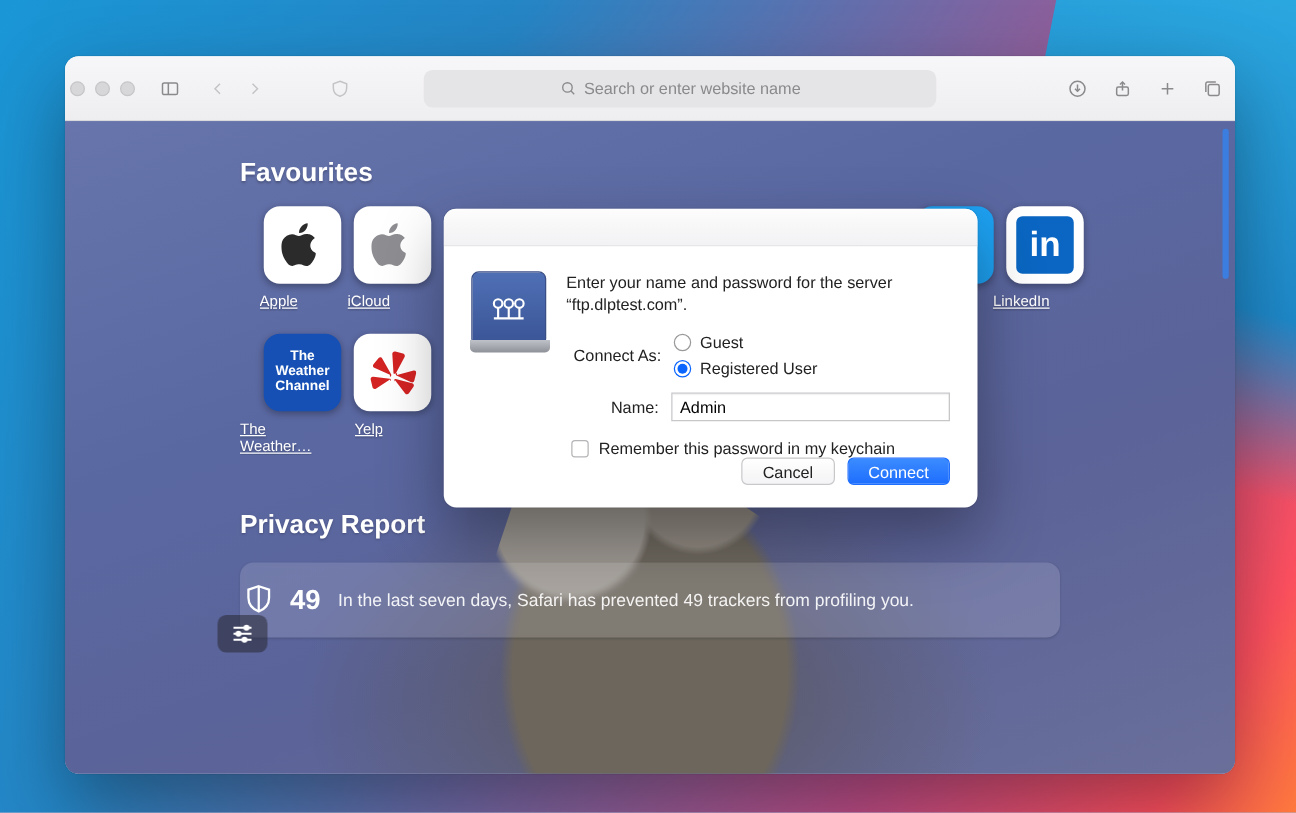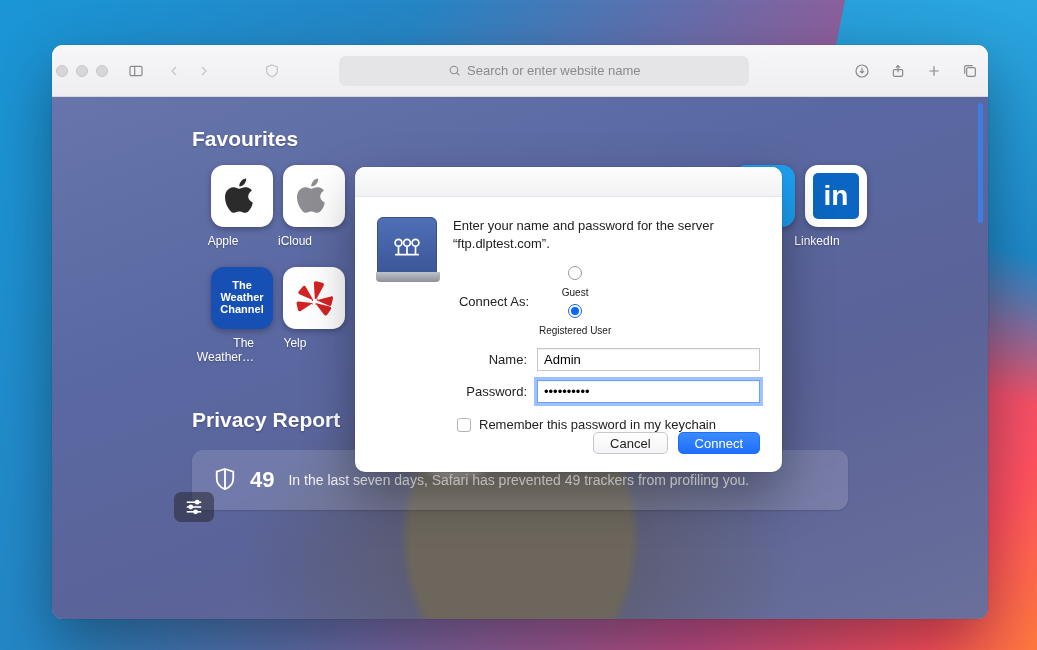"Apple" .fav-label { text-align: right -> left; text-decoration: none -> underline }
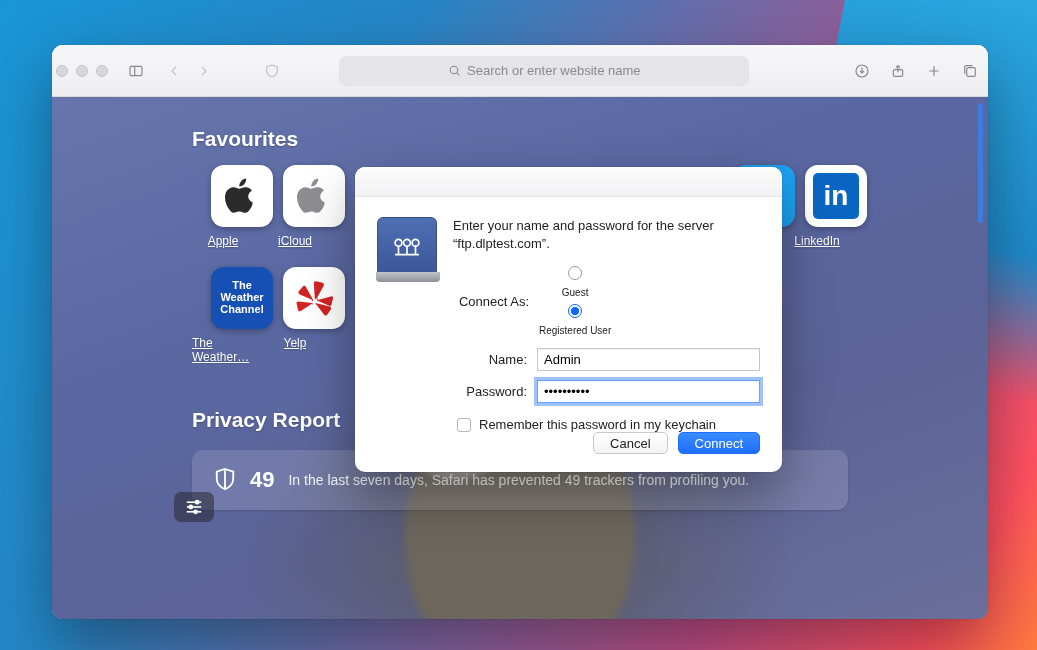"Guest" .radio { flex-direction: column -> none; font-size: 10px -> 13px }
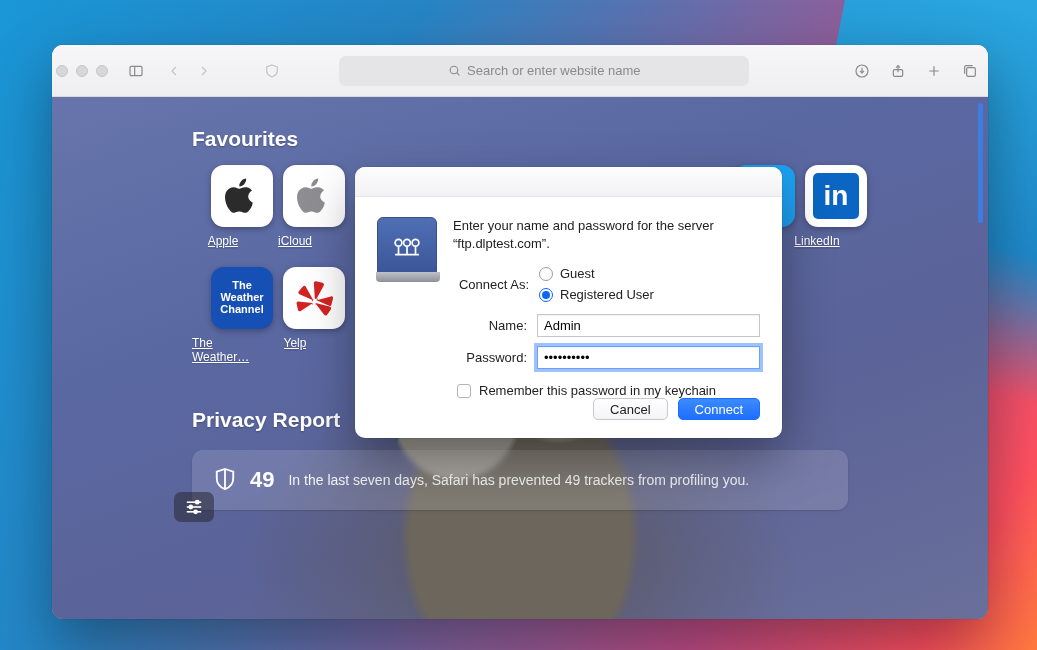"Password:" div.frow { html: <div> <div>Password:</div> <input> </div> -> none }
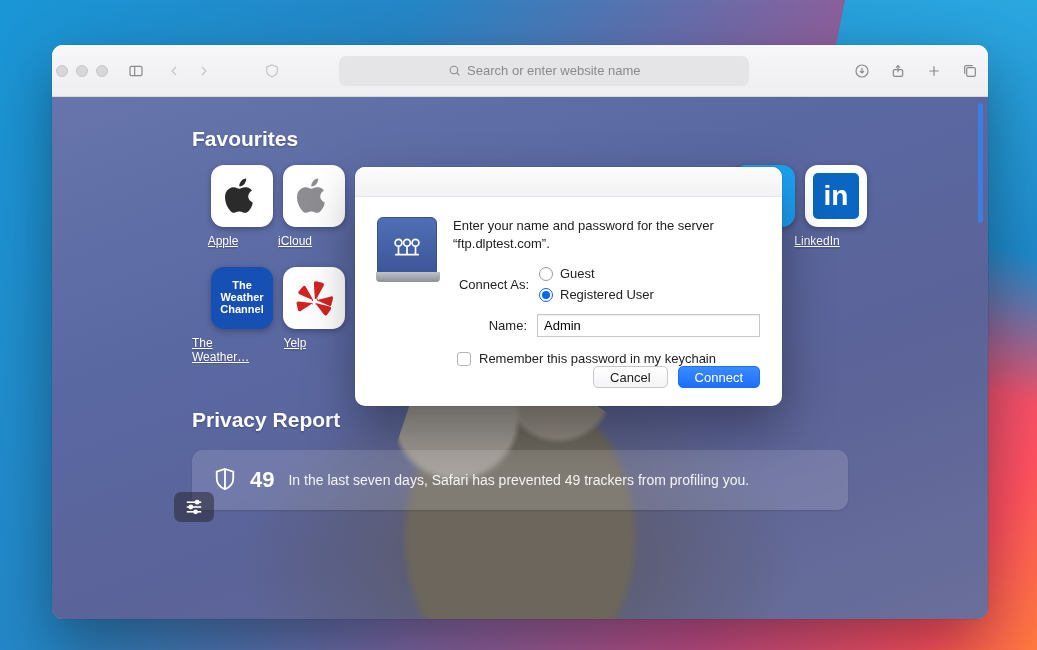"49" .privacy-card { padding: 0 22px -> 0 4px }
